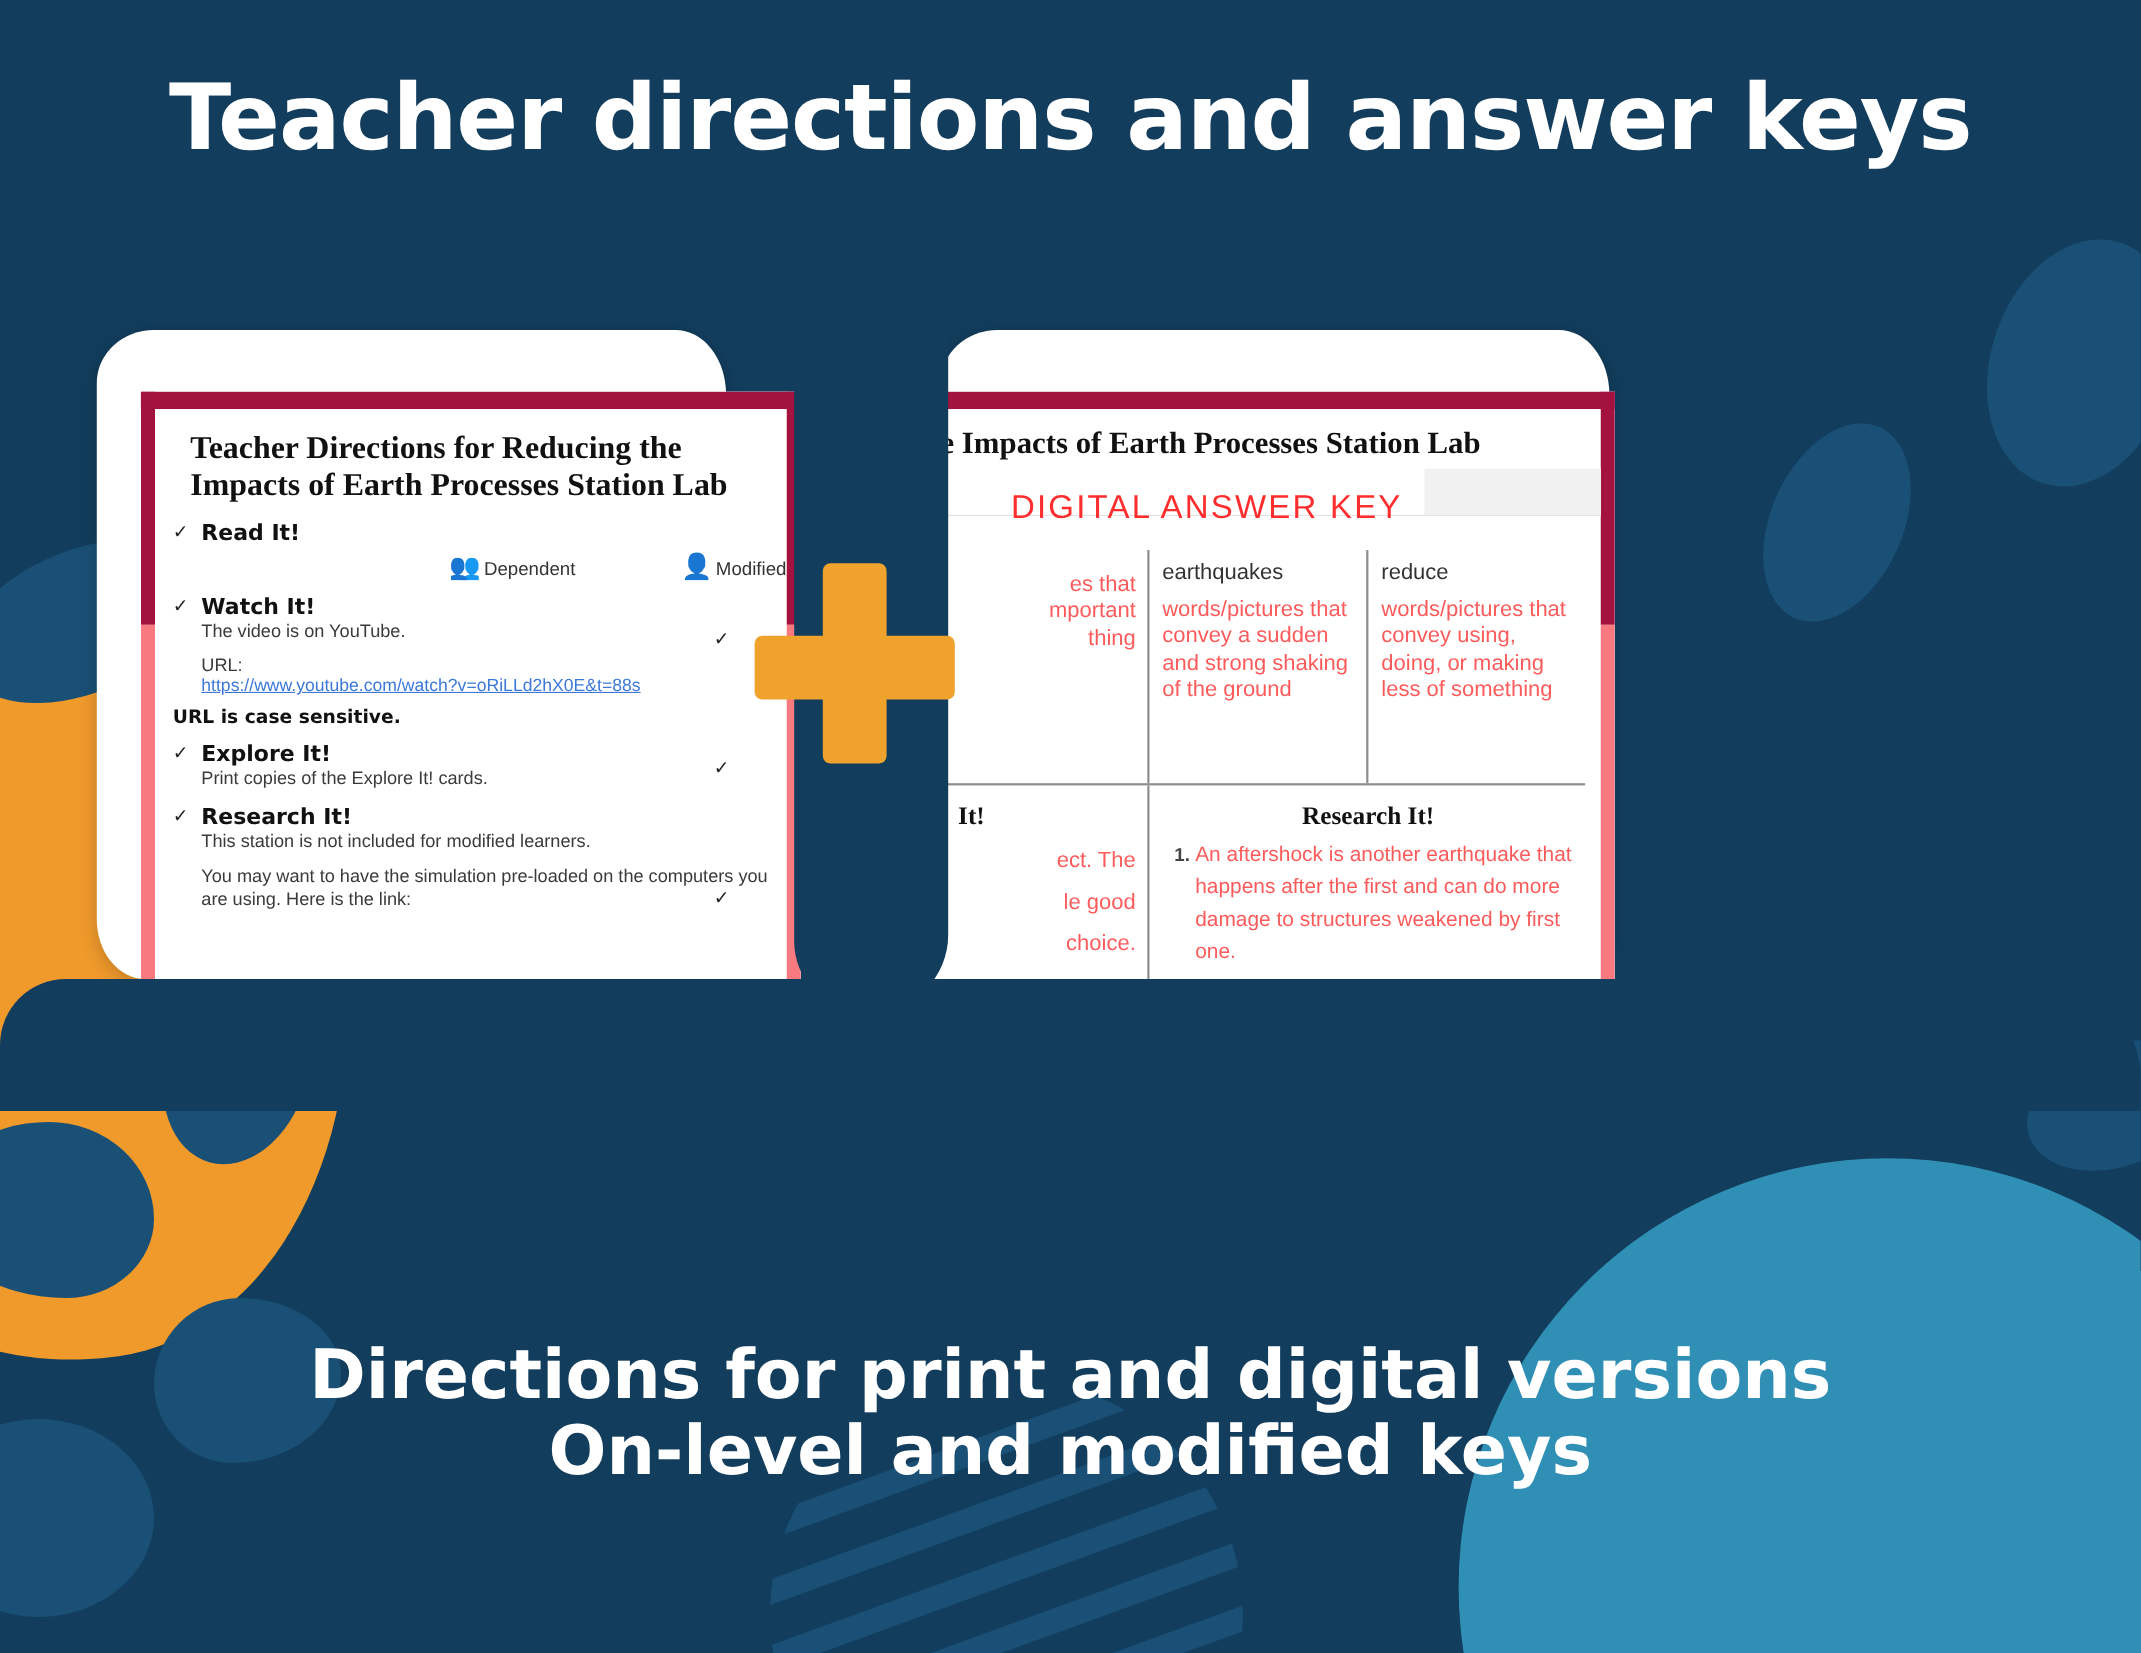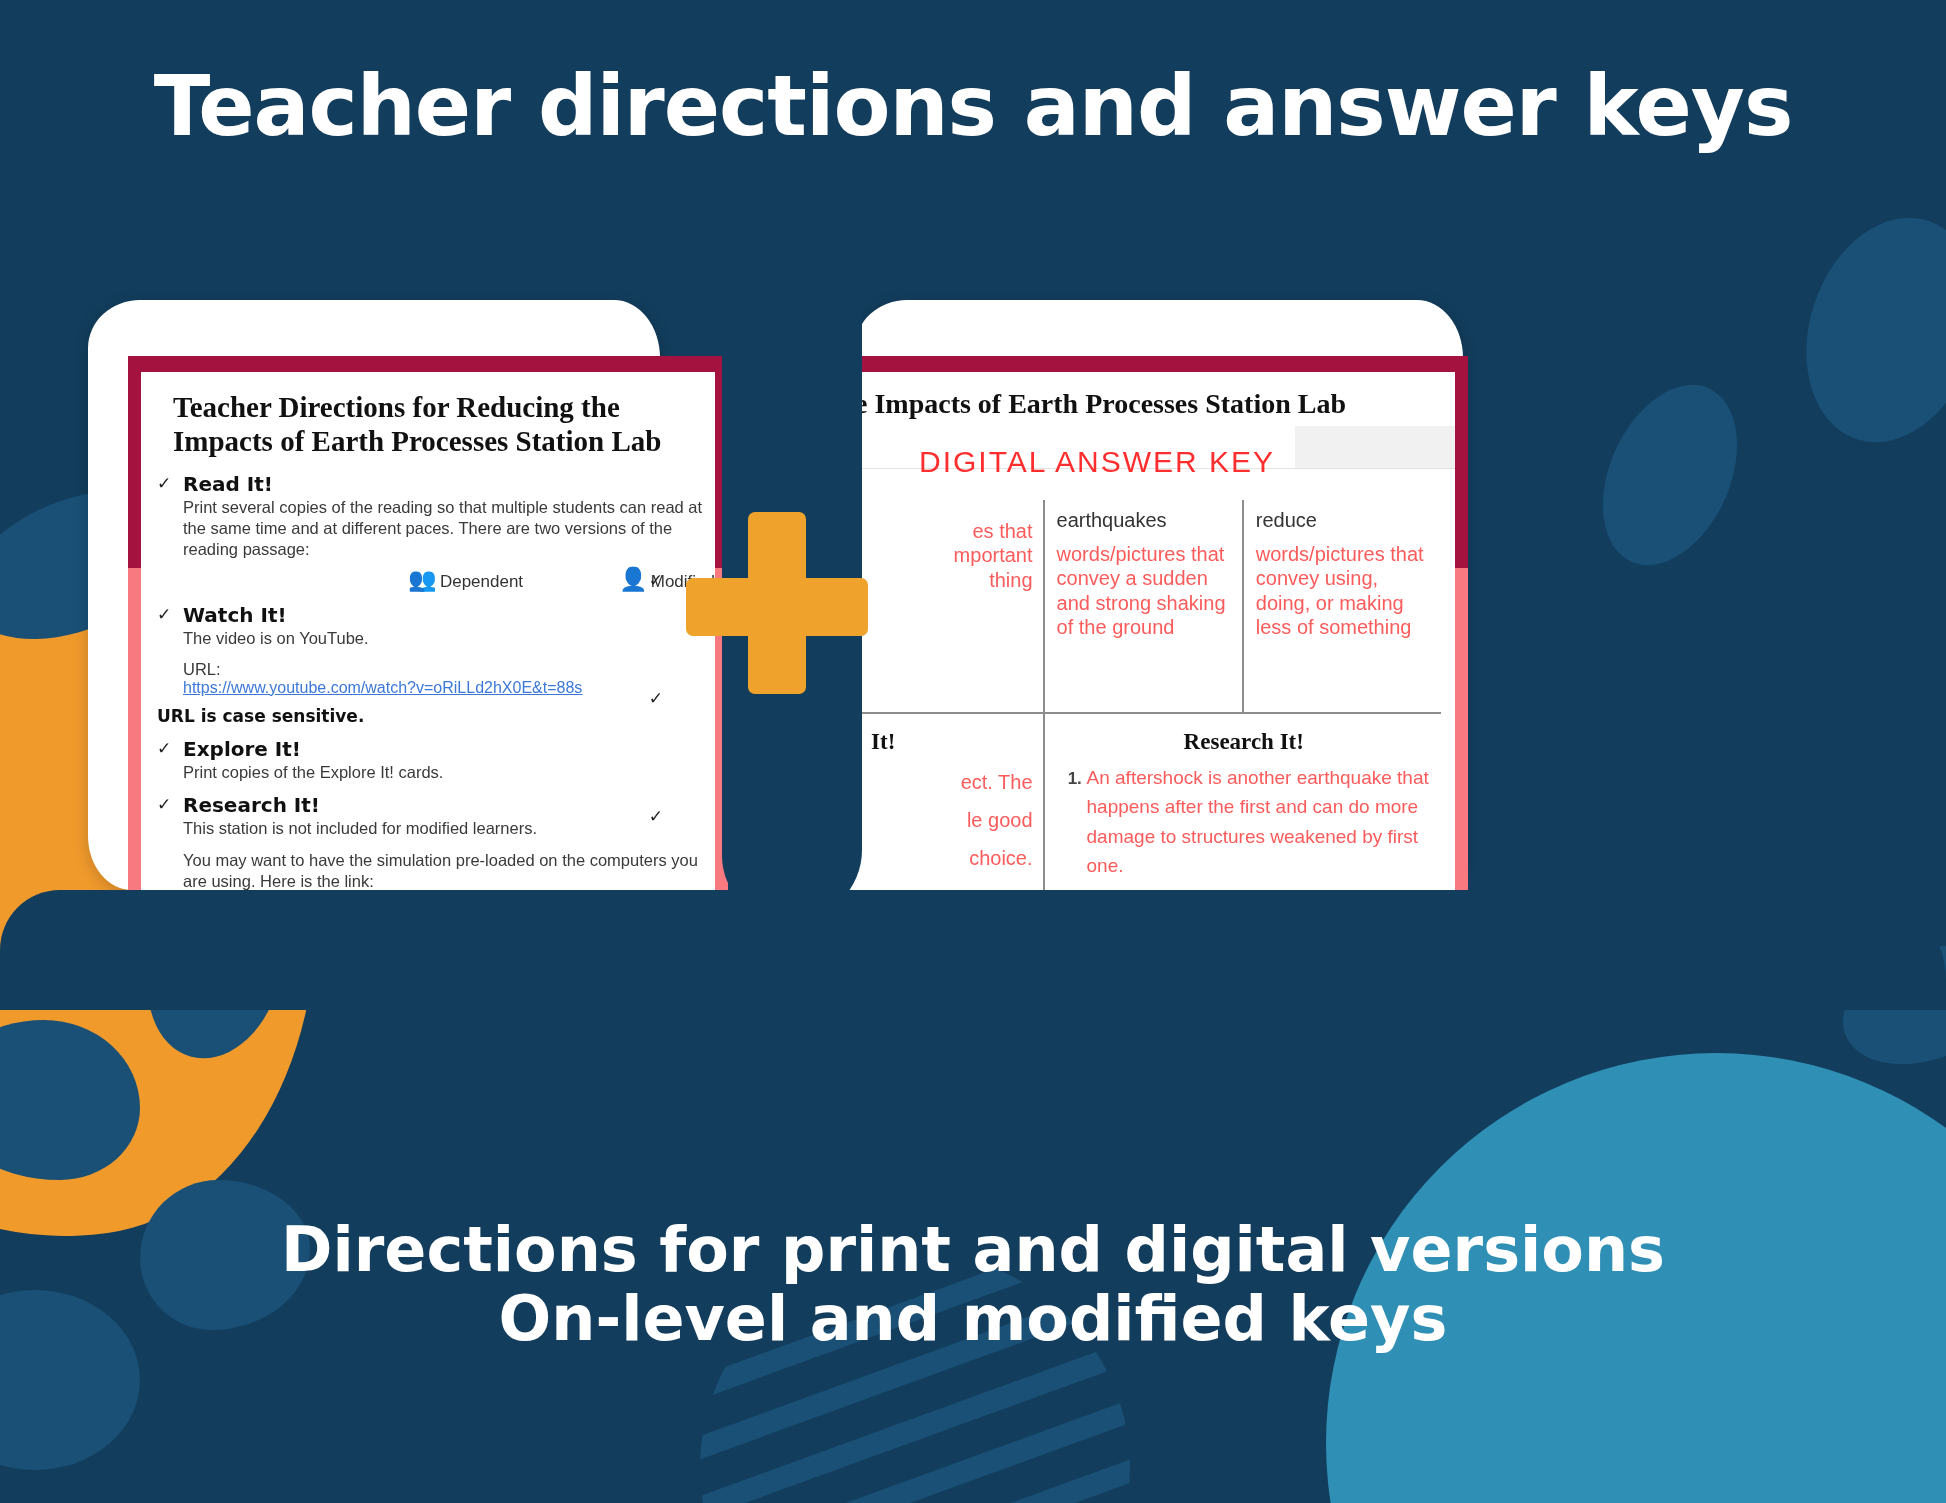"Print several copies of the" p { html: <p>Print several copies of the reading so that multiple students can read at the same time and at different paces. There are two versions of the reading passage:</p> -> none }
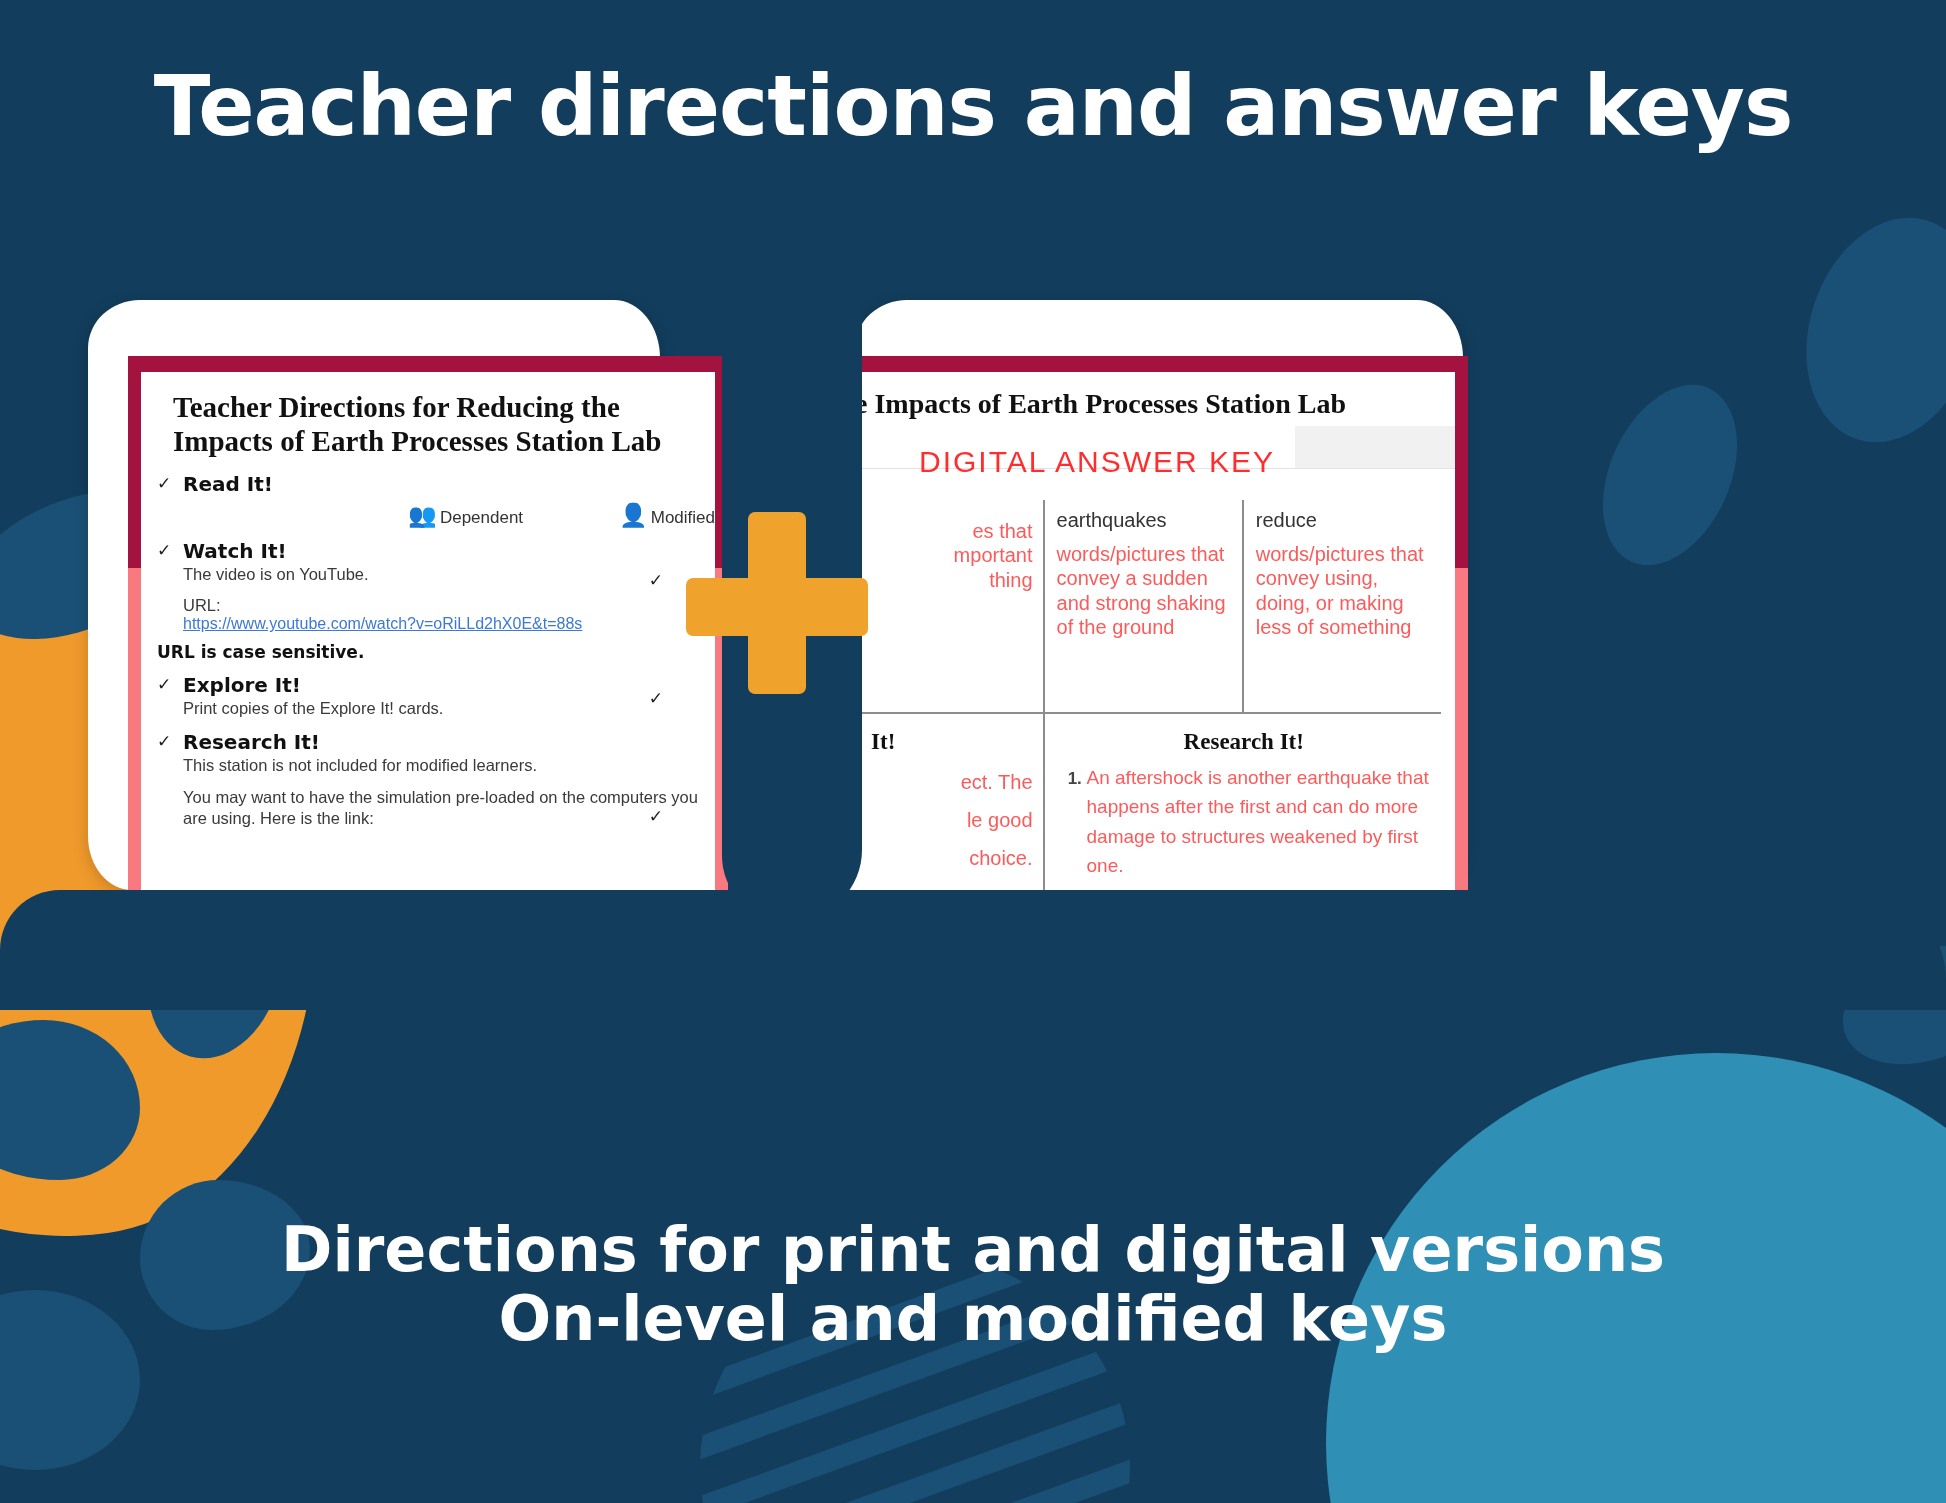"es that" .trow { justify-content: flex-end -> none }
